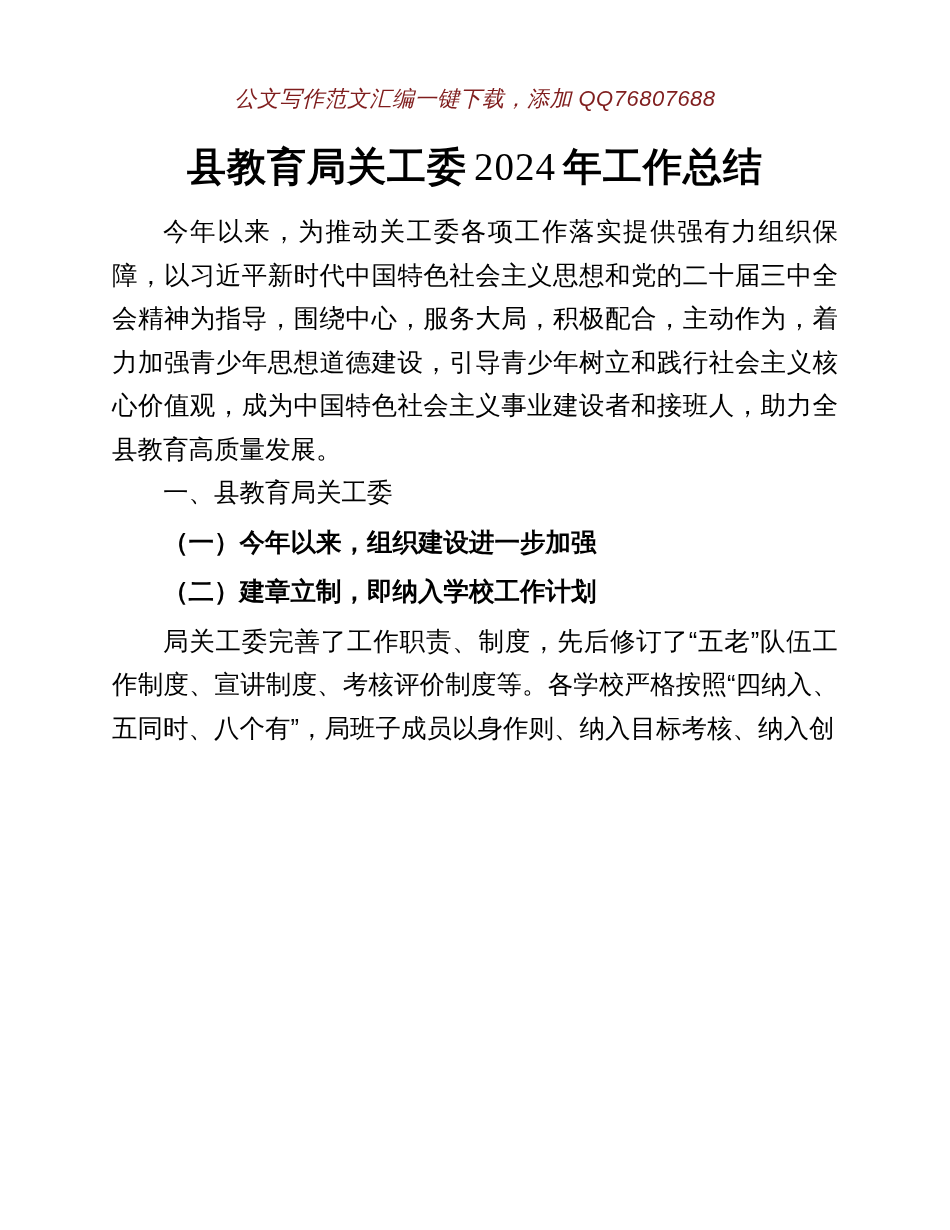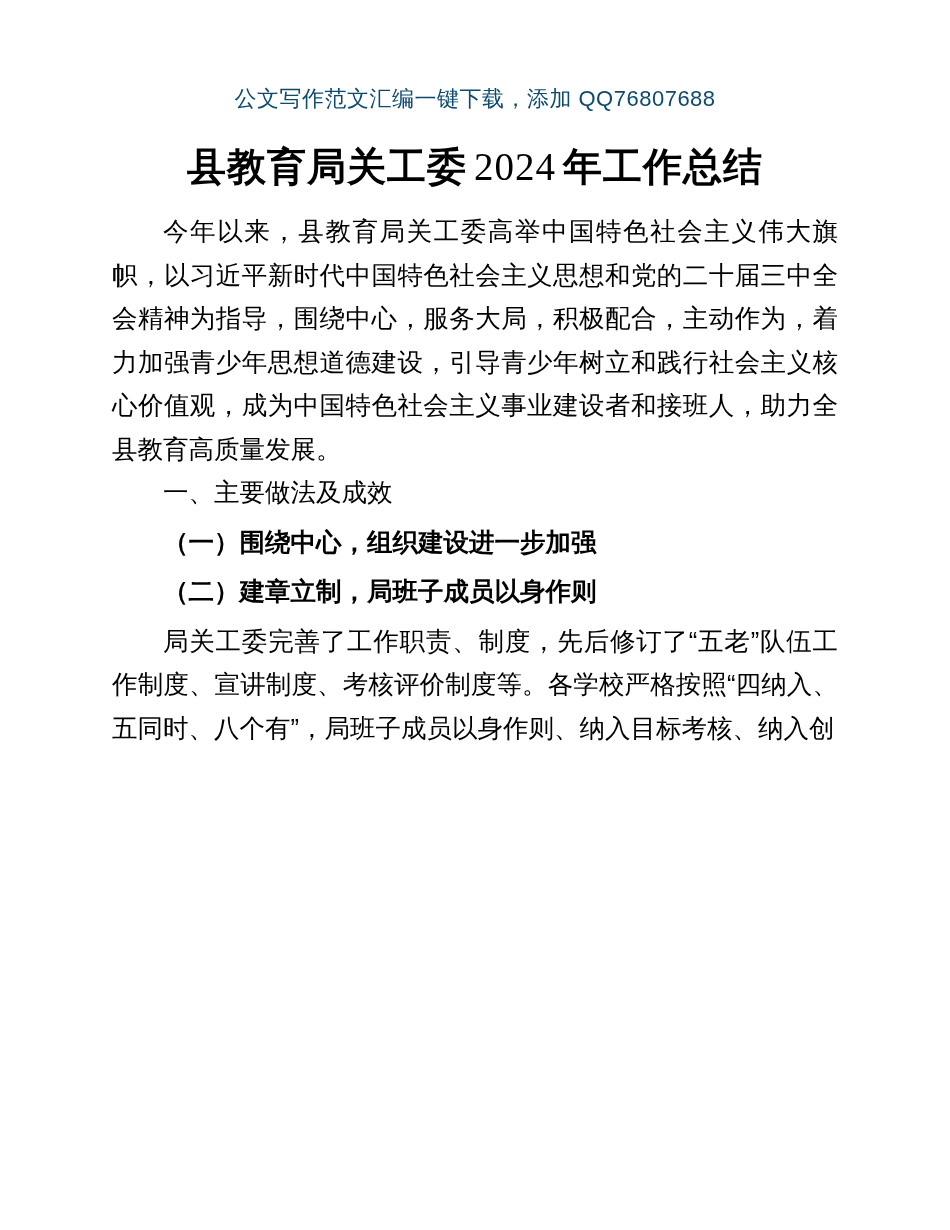"公文写作范文汇编一键下载，添加 QQ76807688" .promo { color: #0c4a6e -> #7f1d1d; font-style: none -> italic }
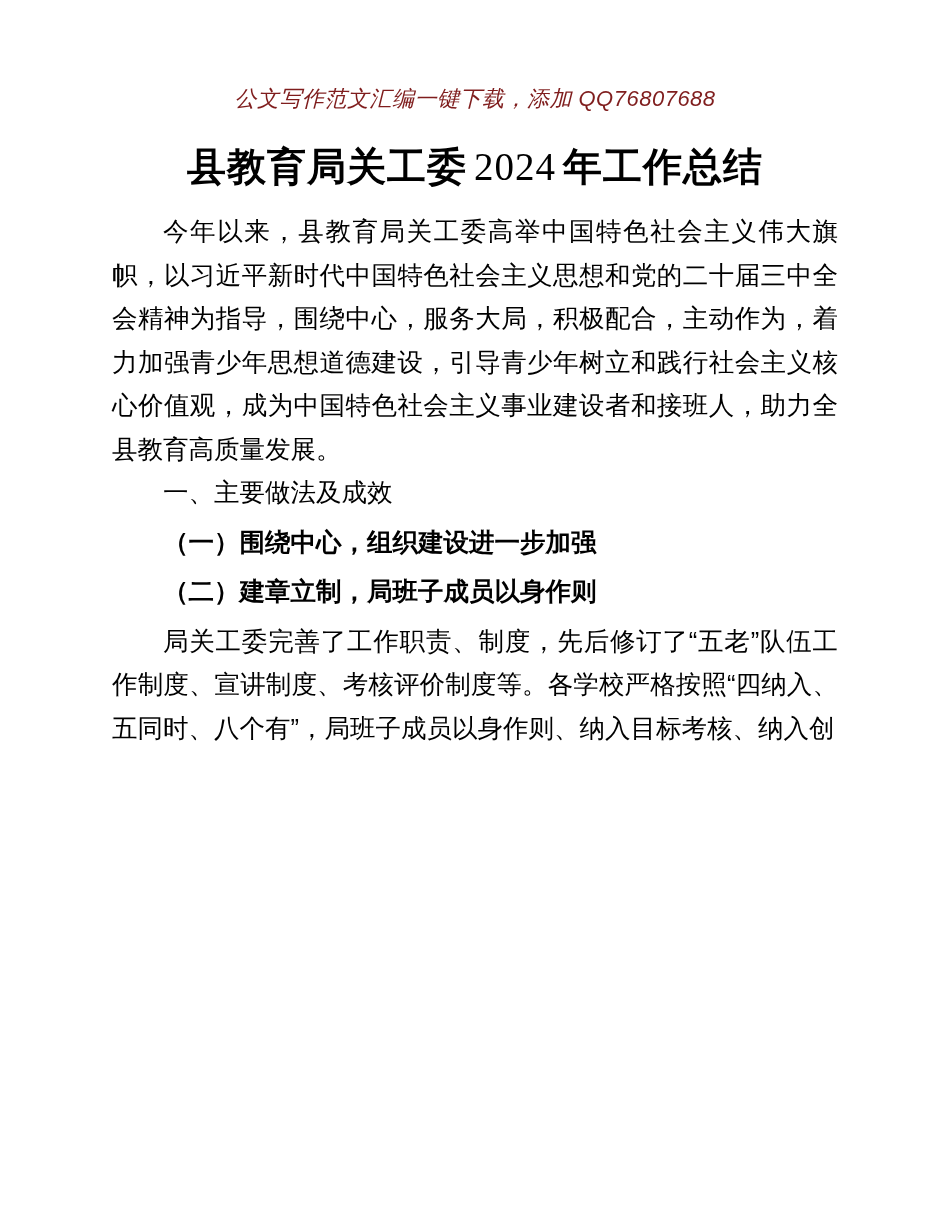"今年以来，县教育局关工委高举中国特色社会主义伟大旗帜，以习近平新时代中国特色社会" p.para { text: 县教育局关工委高举中国特色社会主义伟大旗帜 -> 为推动关工委各项工作落实提供强有力组织保障 }
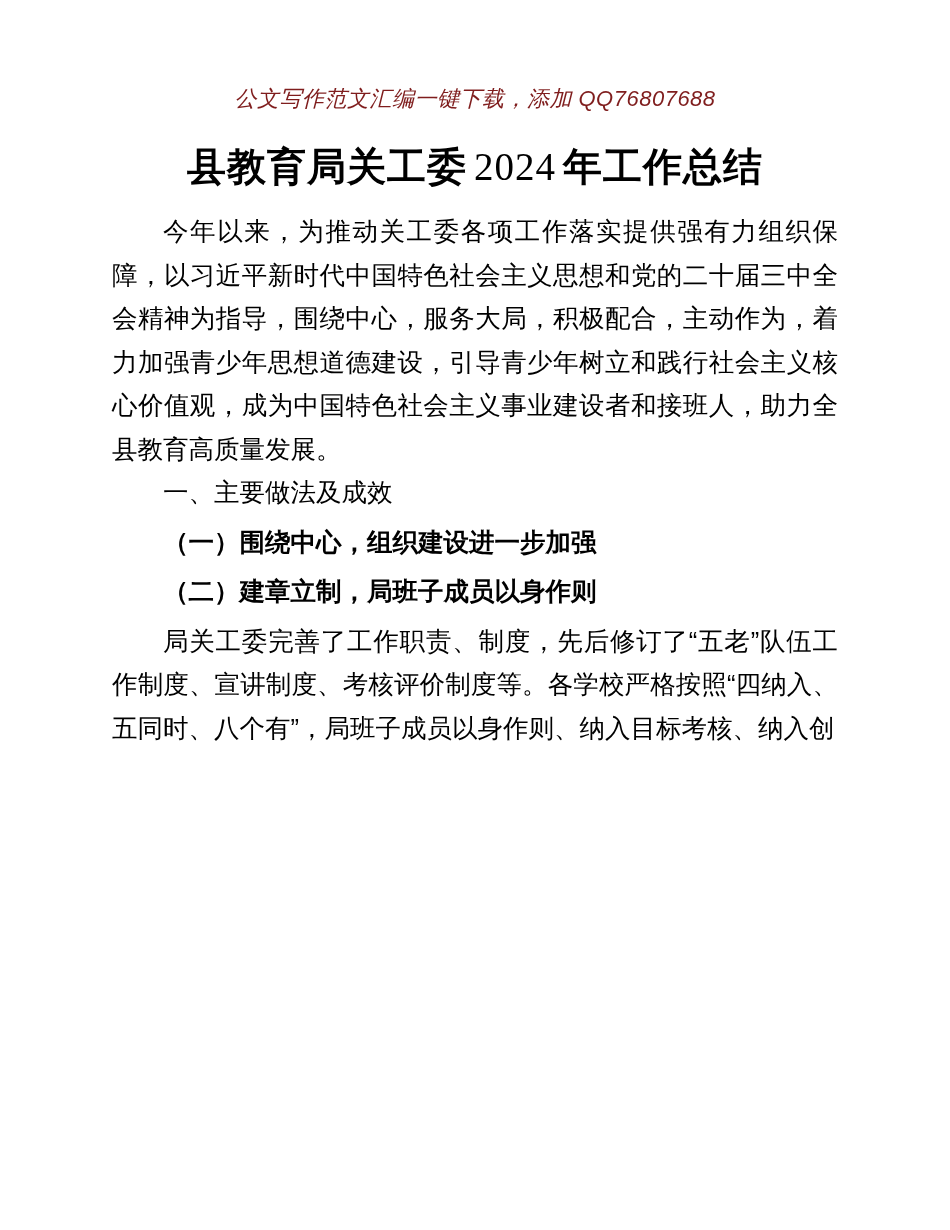"一、主要做法及成效" p.section-heading { text: 主要做法及成效 -> 县教育局关工委 }
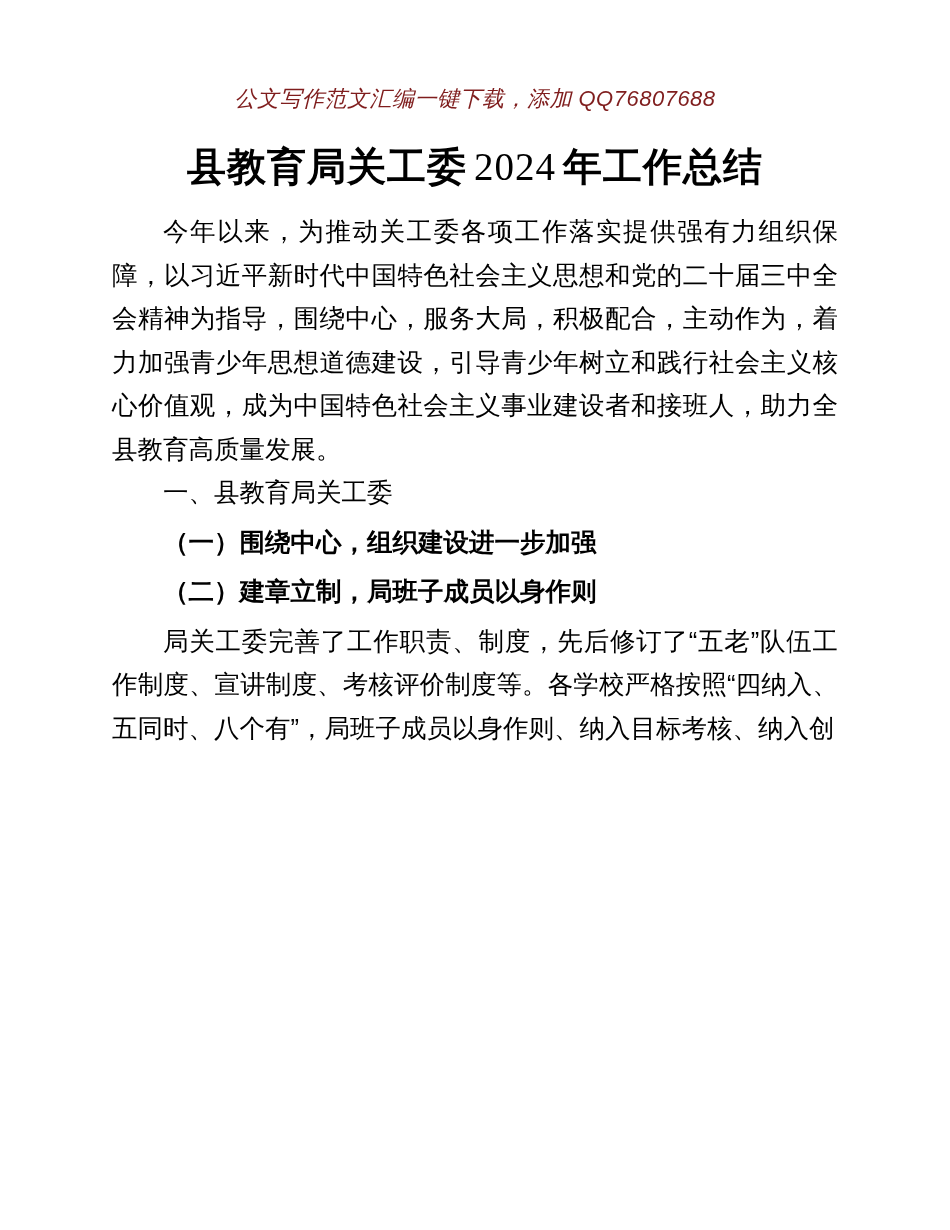"（一）围绕中心，组织建设进一步加强" p.sub-heading { text: 围绕中心 -> 今年以来 }
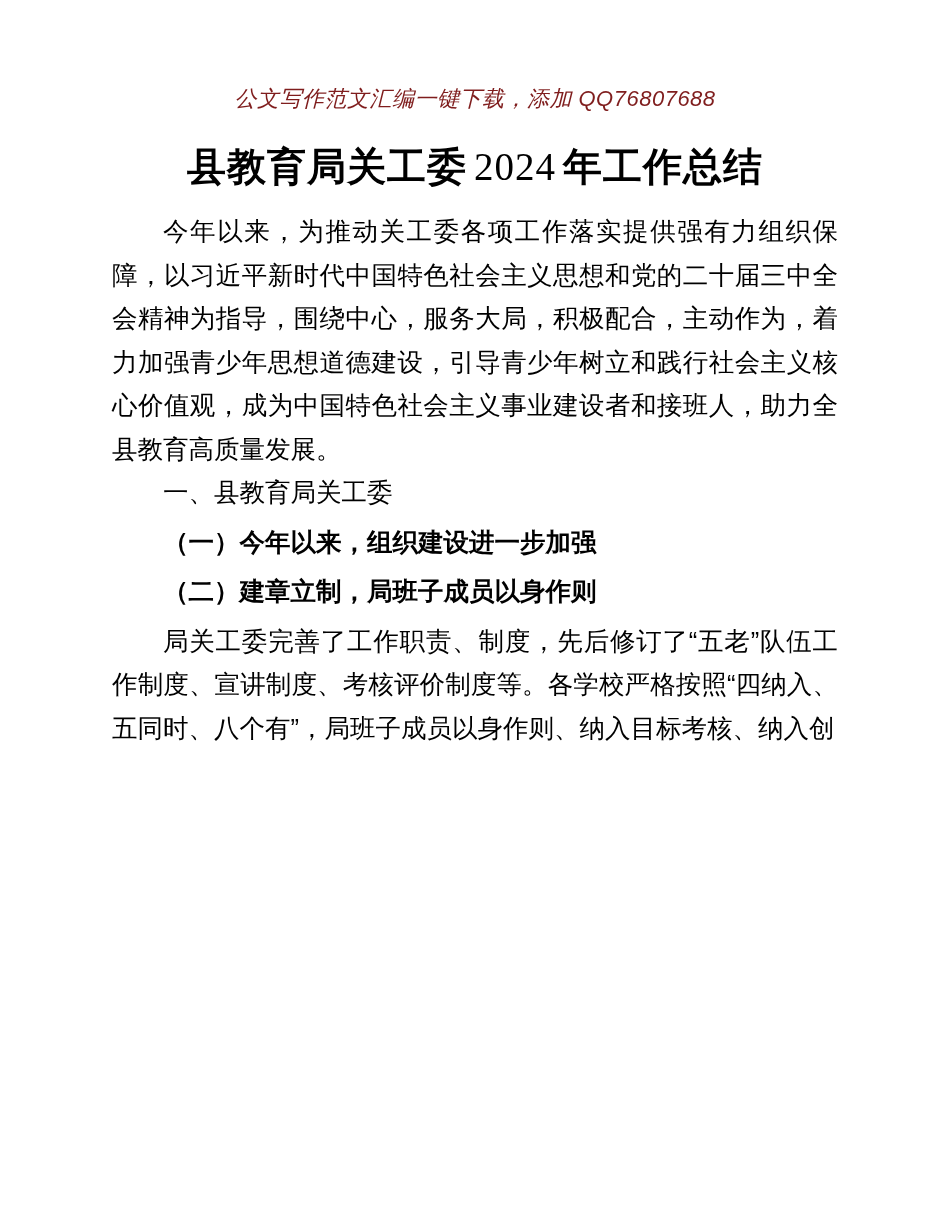"（二）建章立制，局班子成员以身作则" p.sub-heading { text: 局班子成员以身作则 -> 即纳入学校工作计划 }
